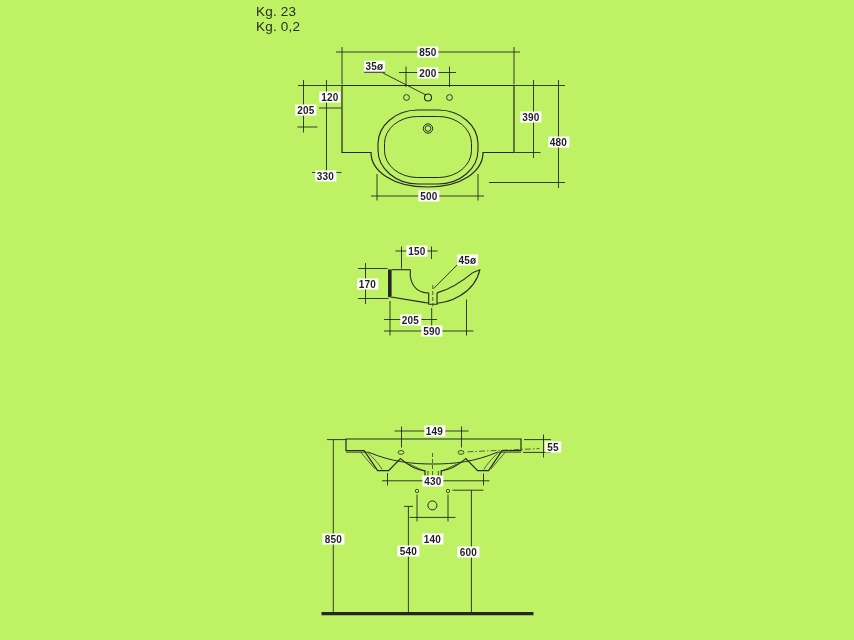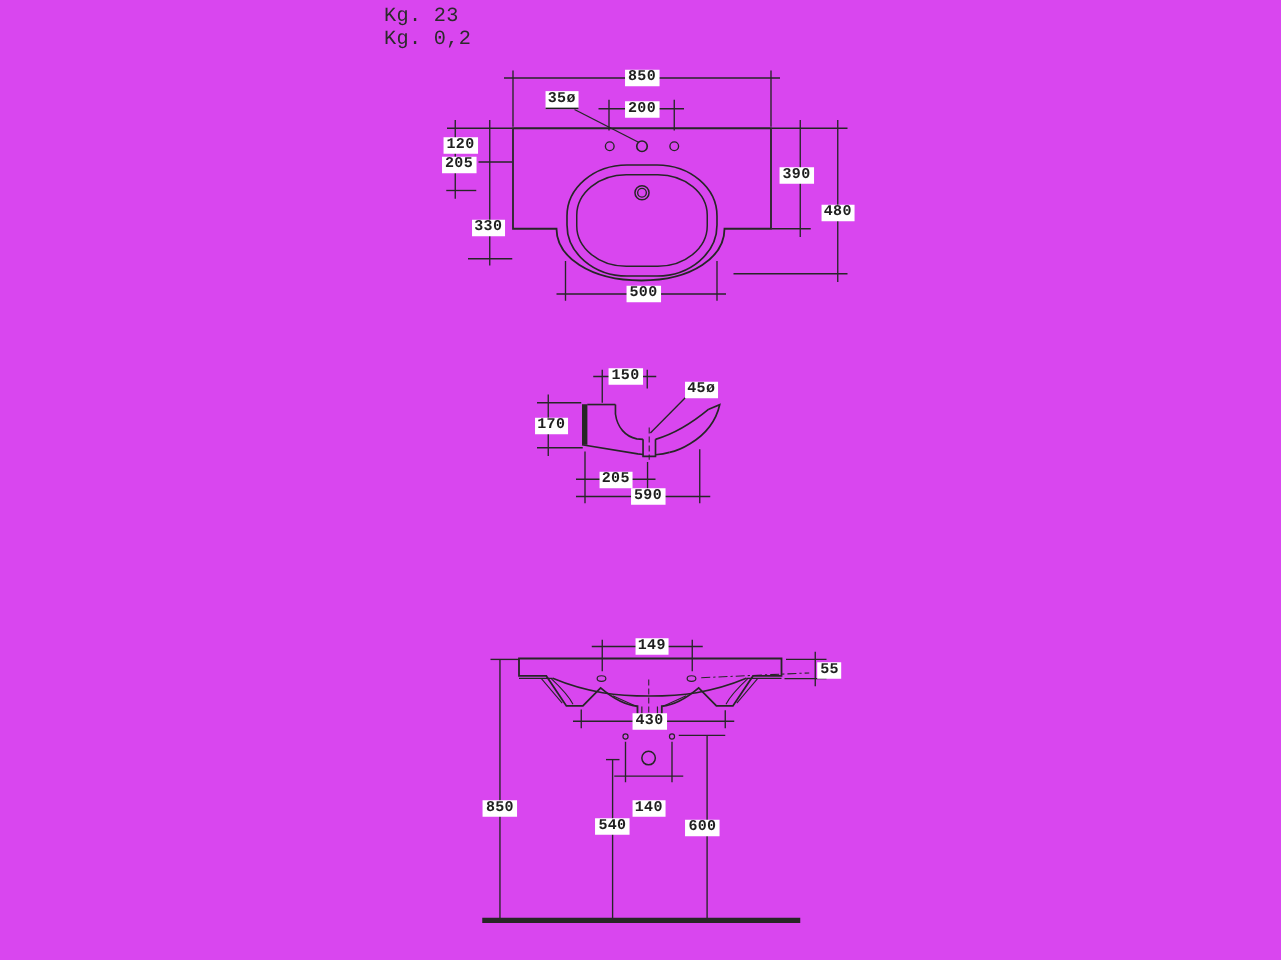"Kg. 23" .sheet { background: #d946ef -> #bef264; font-family: Liberation Mono, monospace -> Liberation Sans, sans-serif }
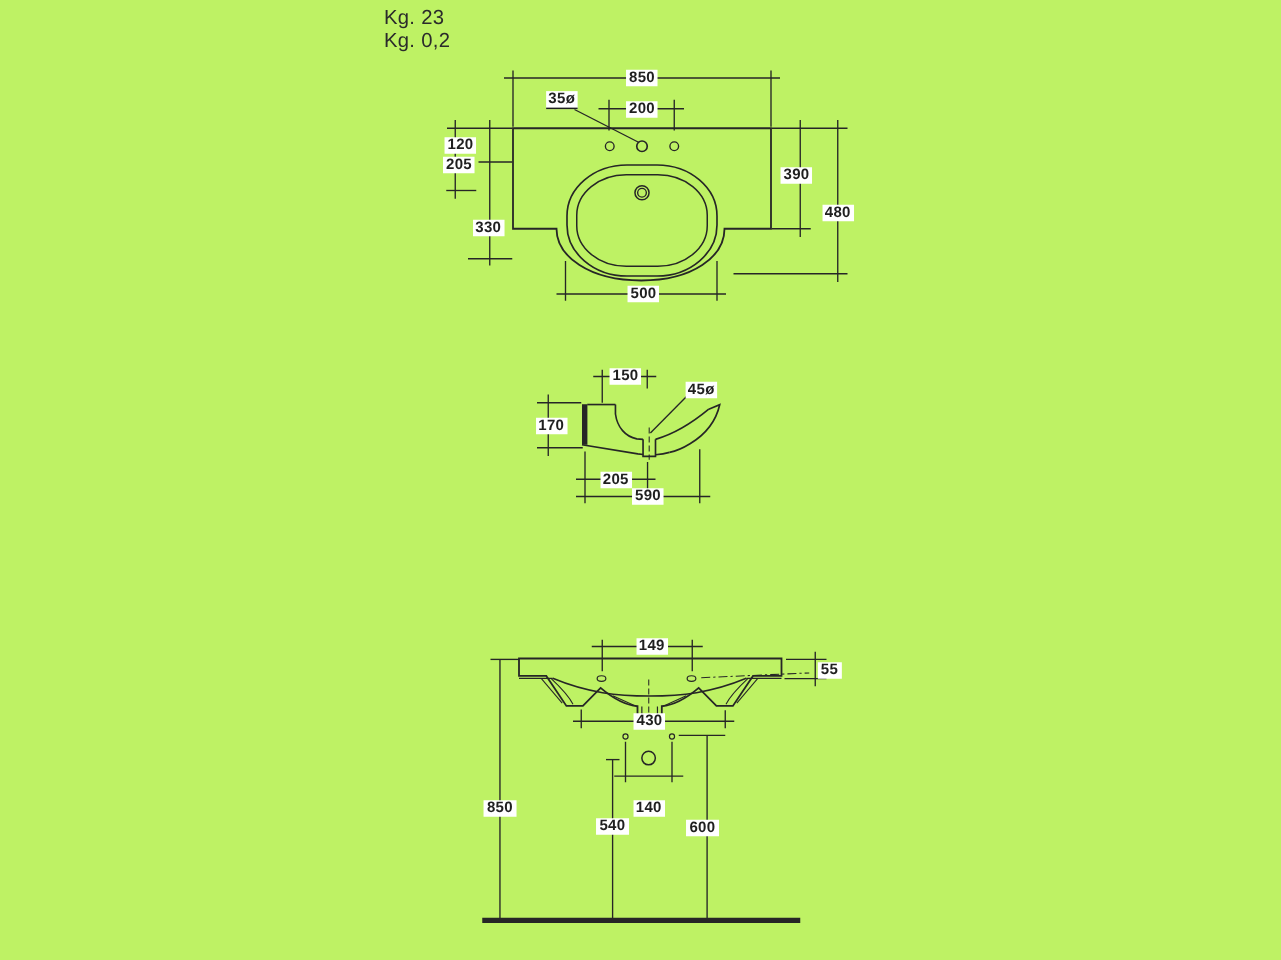"120" span.dim { left: 307px -> 330px }
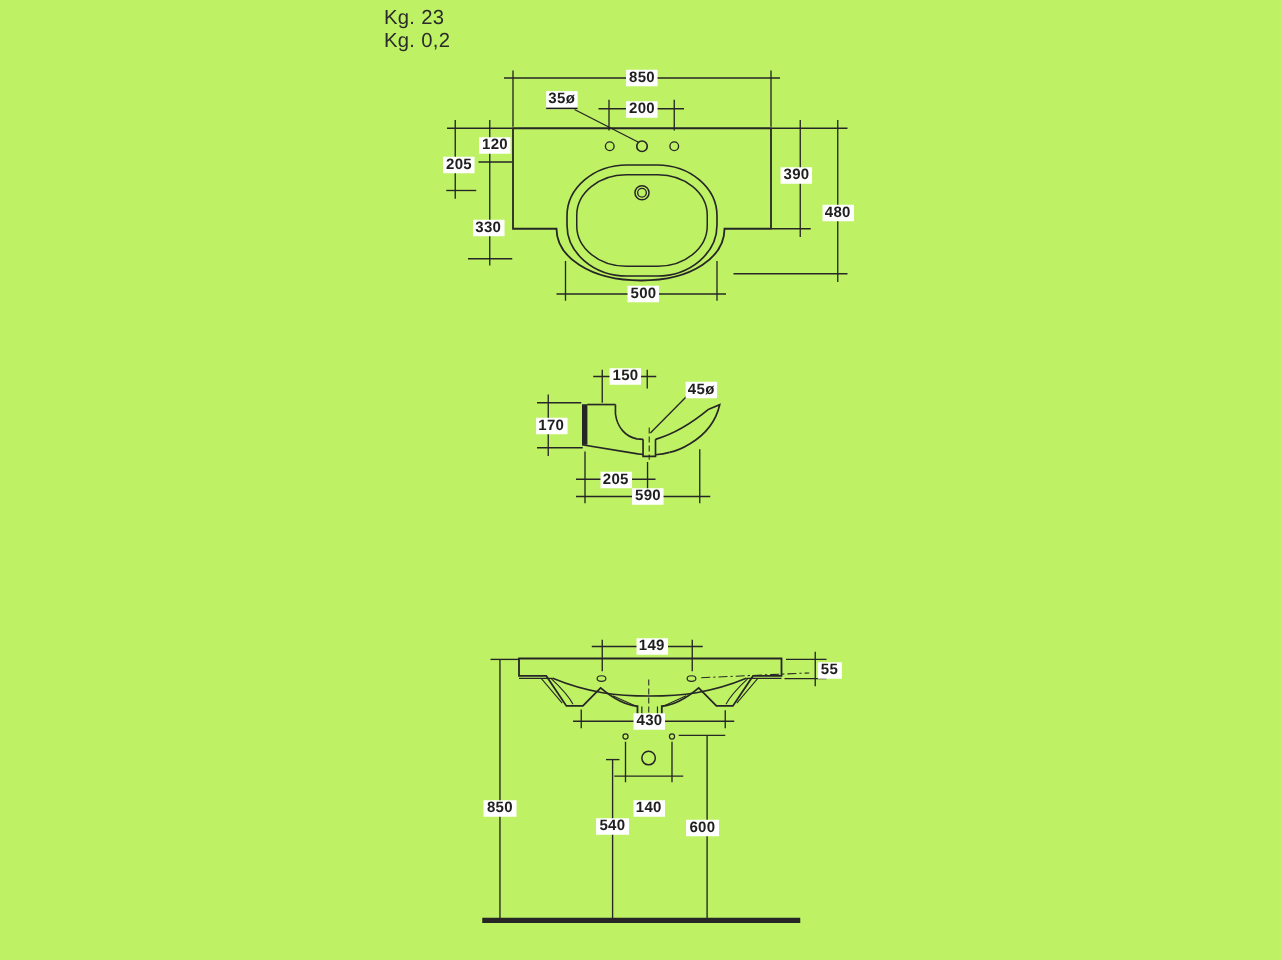"330" span.dim { top: 152px -> 176px }
